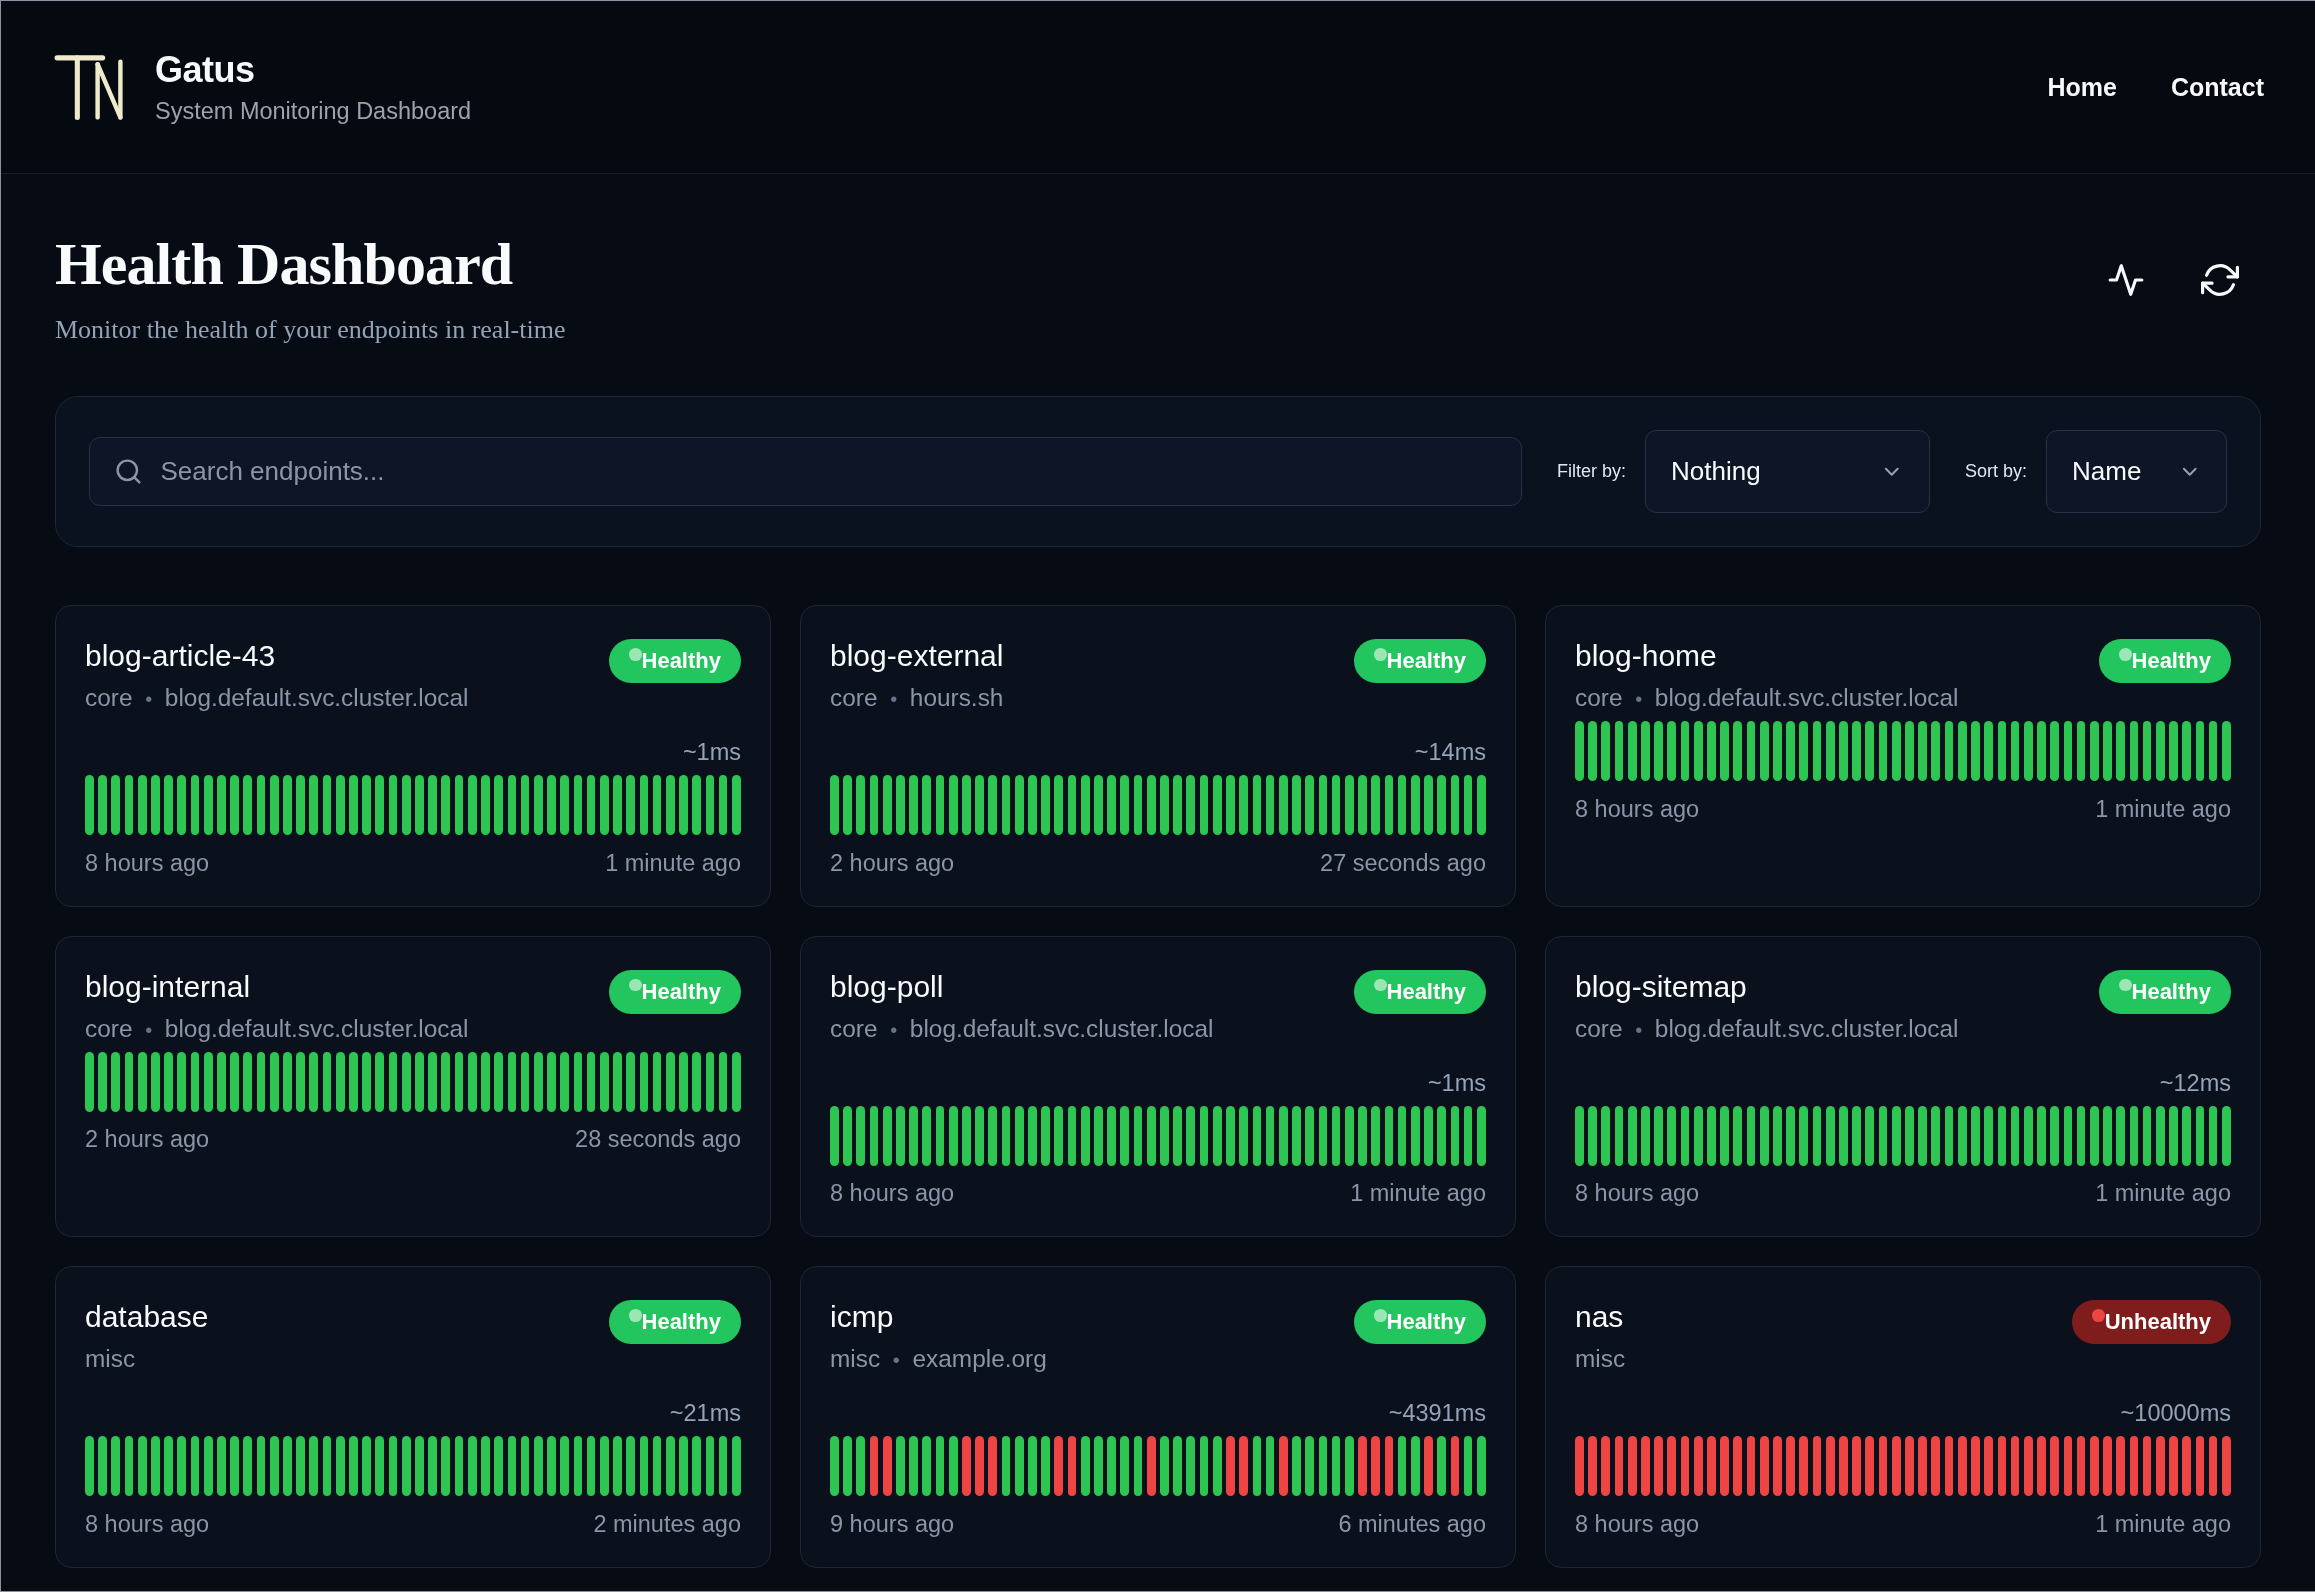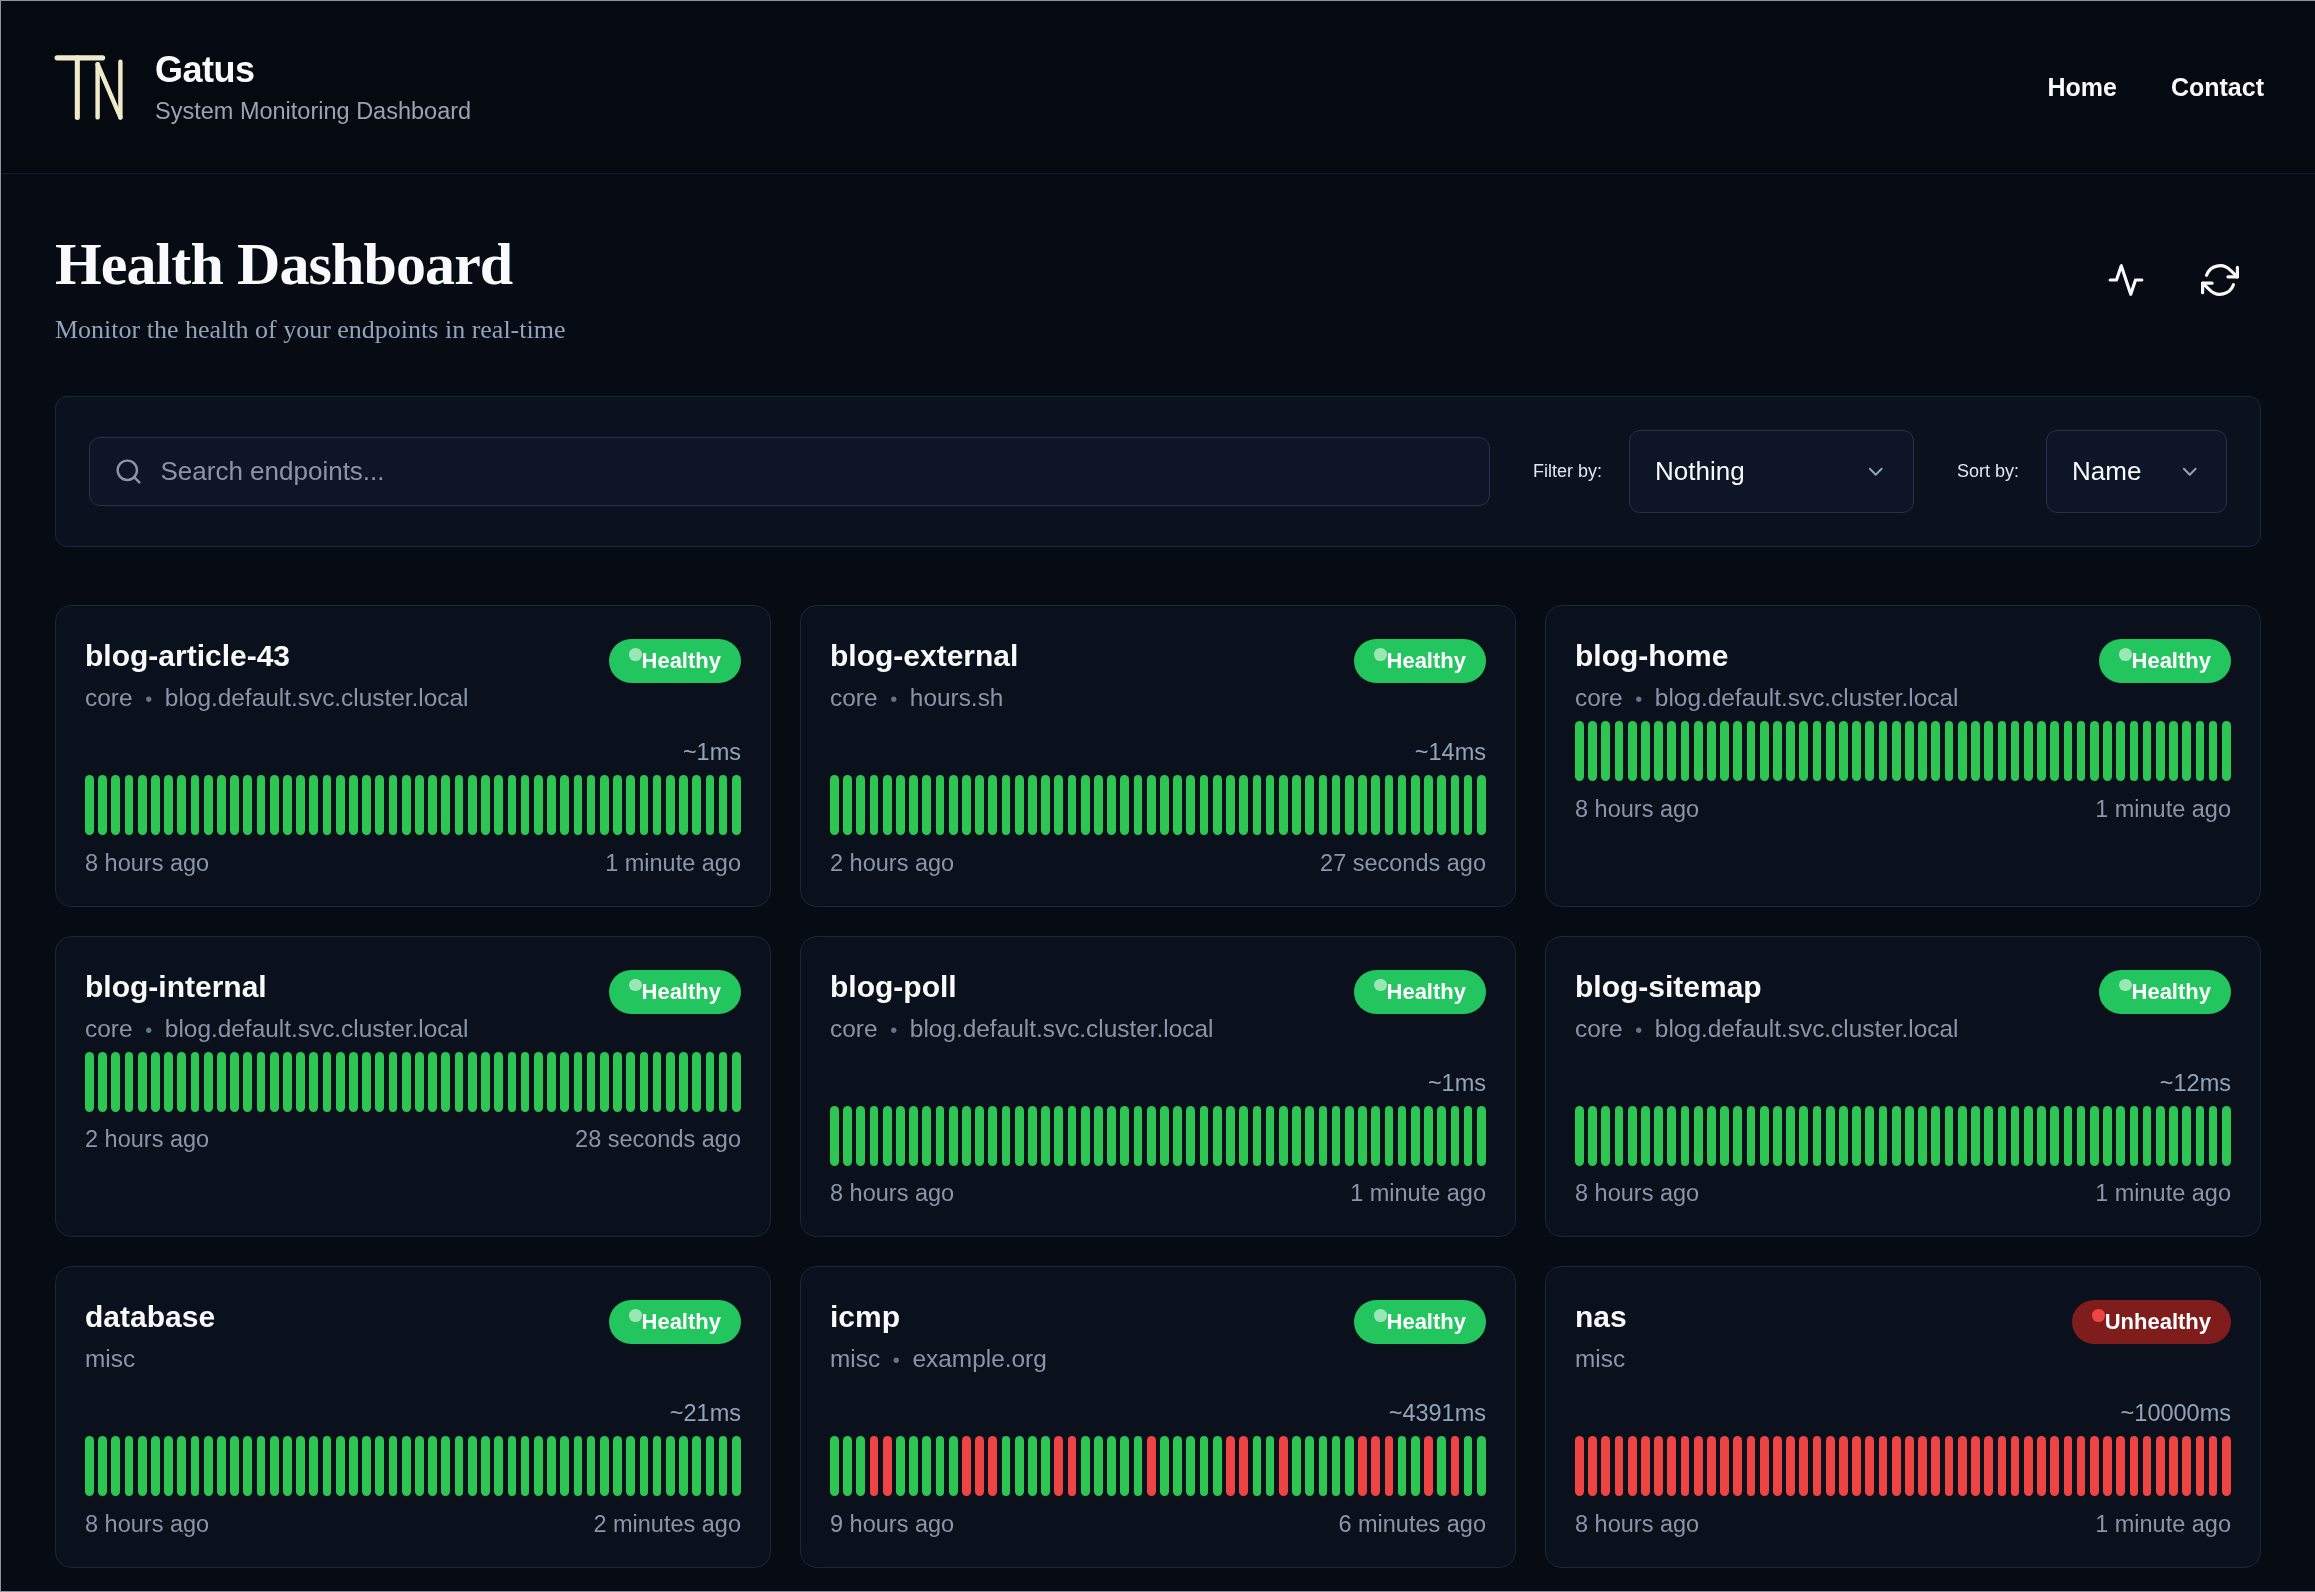"Search endpoints..." .toolbar { border-radius: 12px -> 23px; gap: 27px -> 19px }
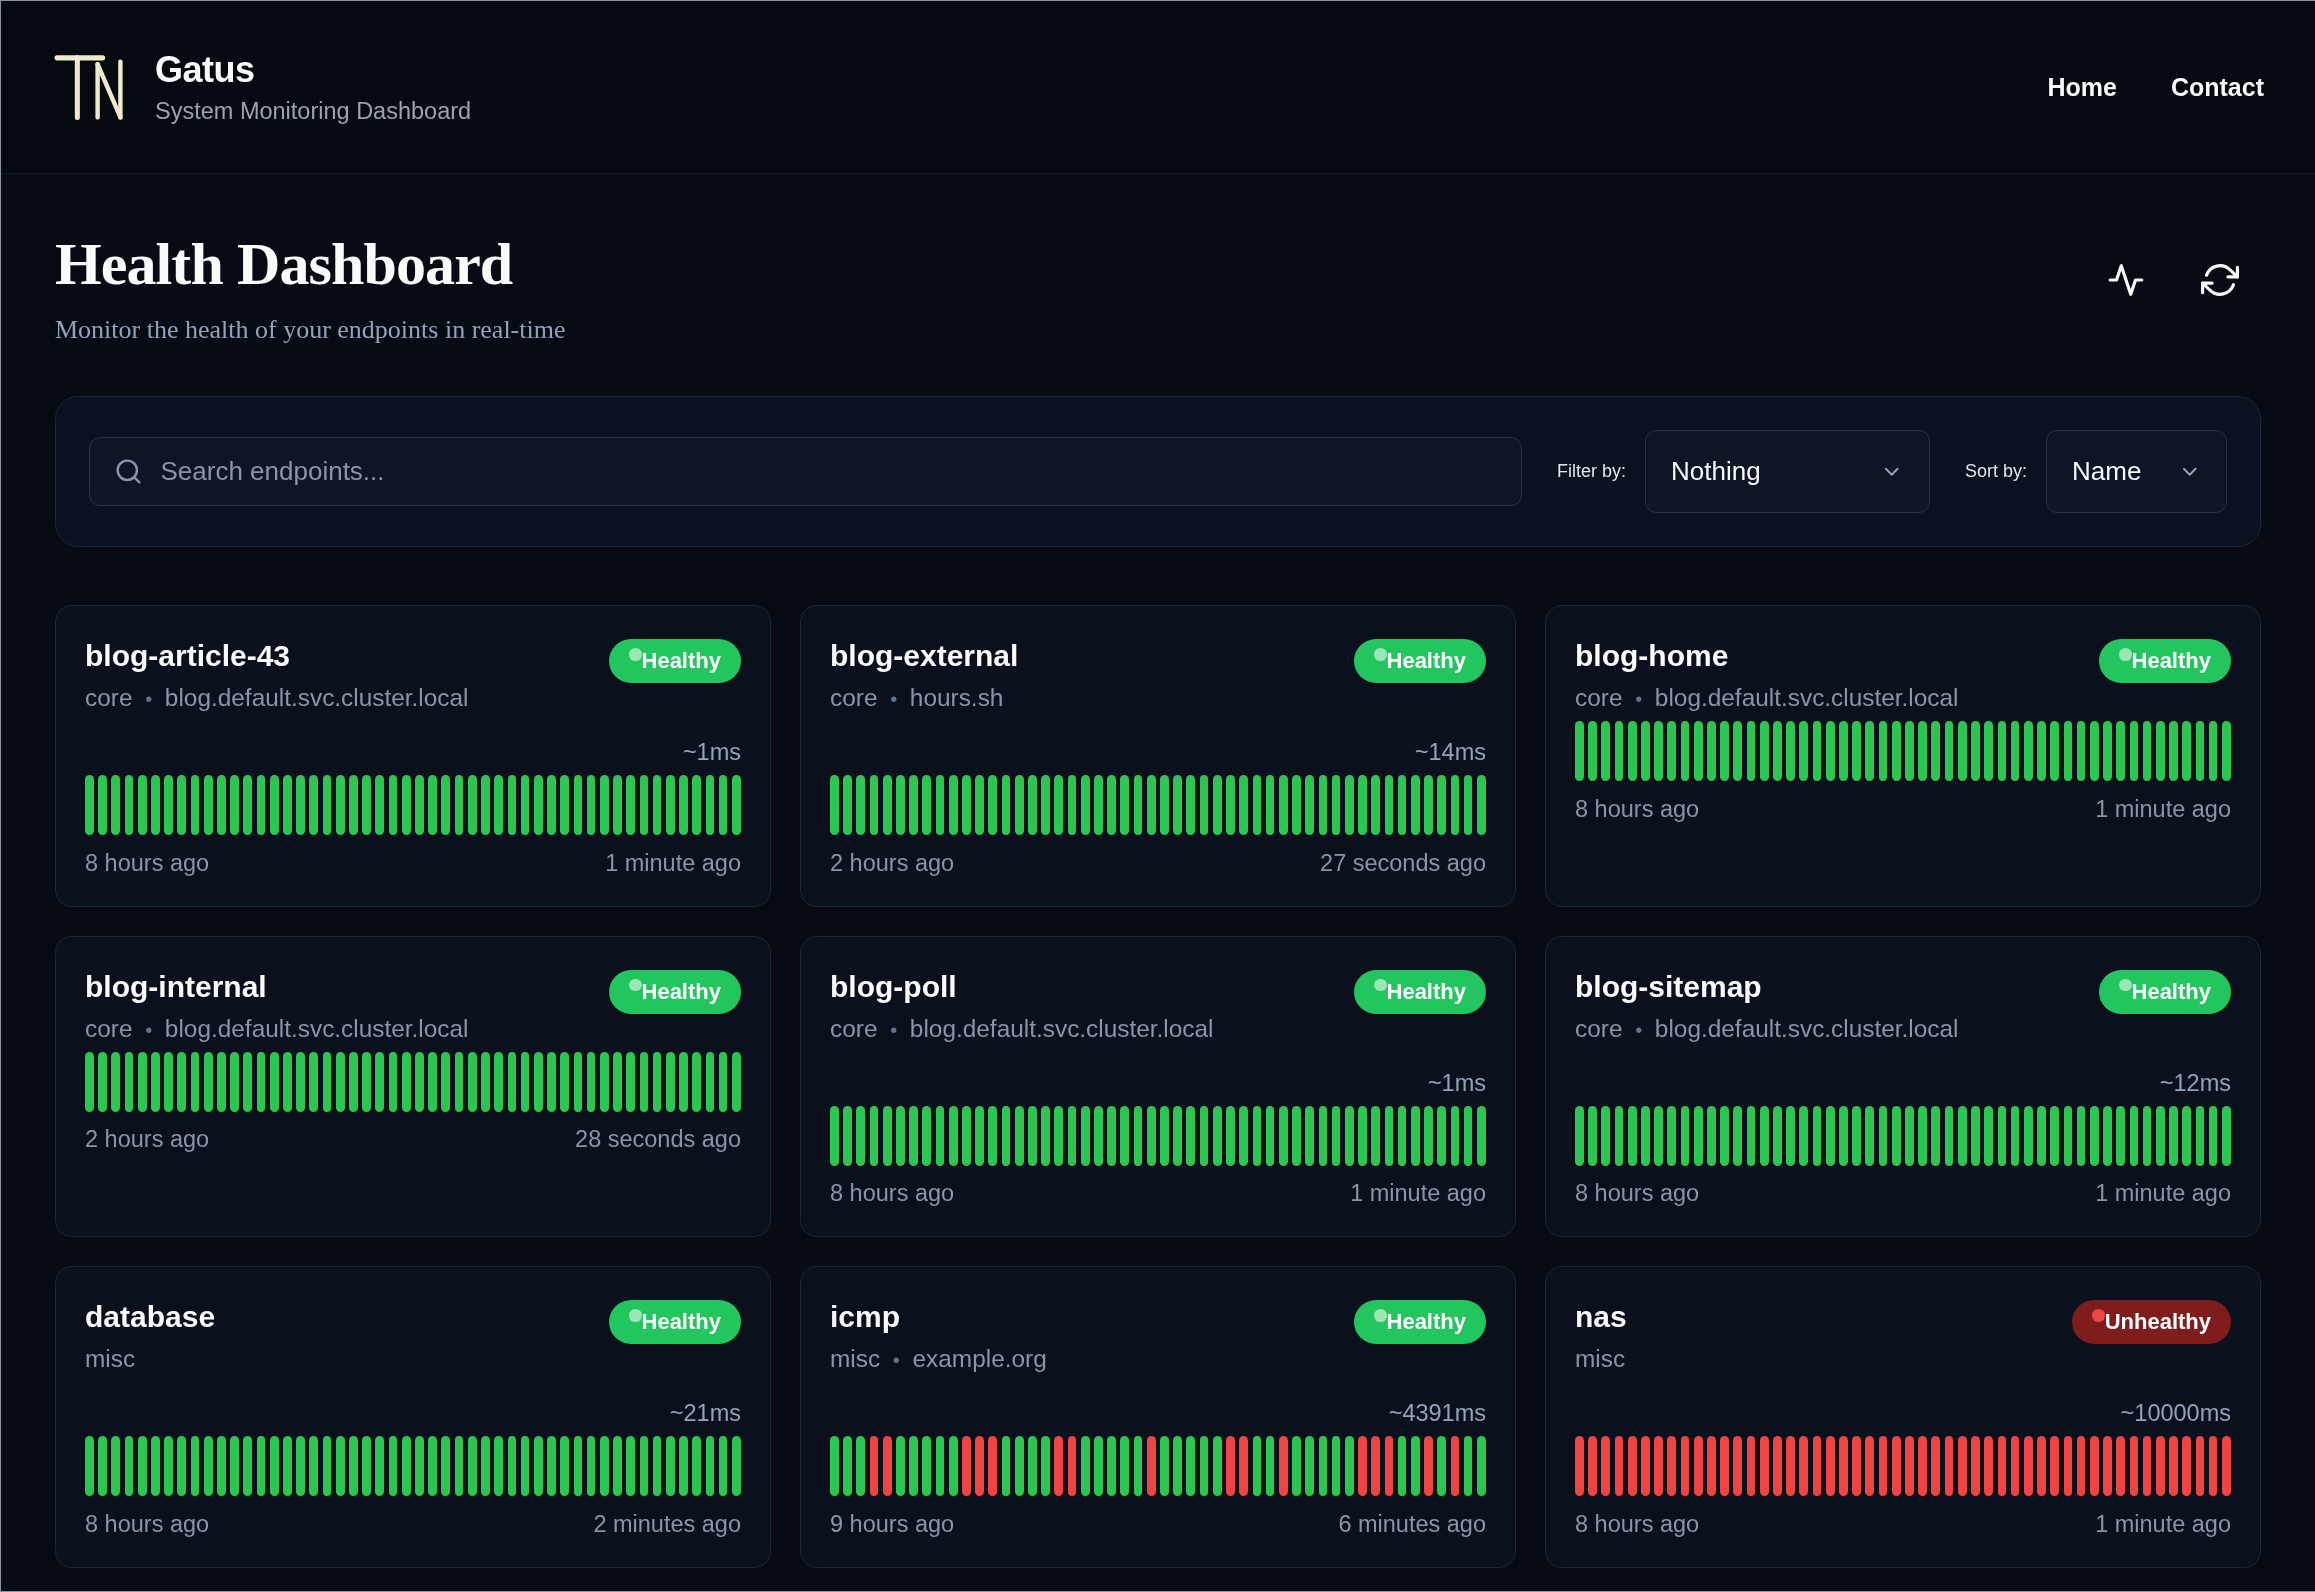"blog-article-43" .card-name { font-weight: 700 -> 400 }
